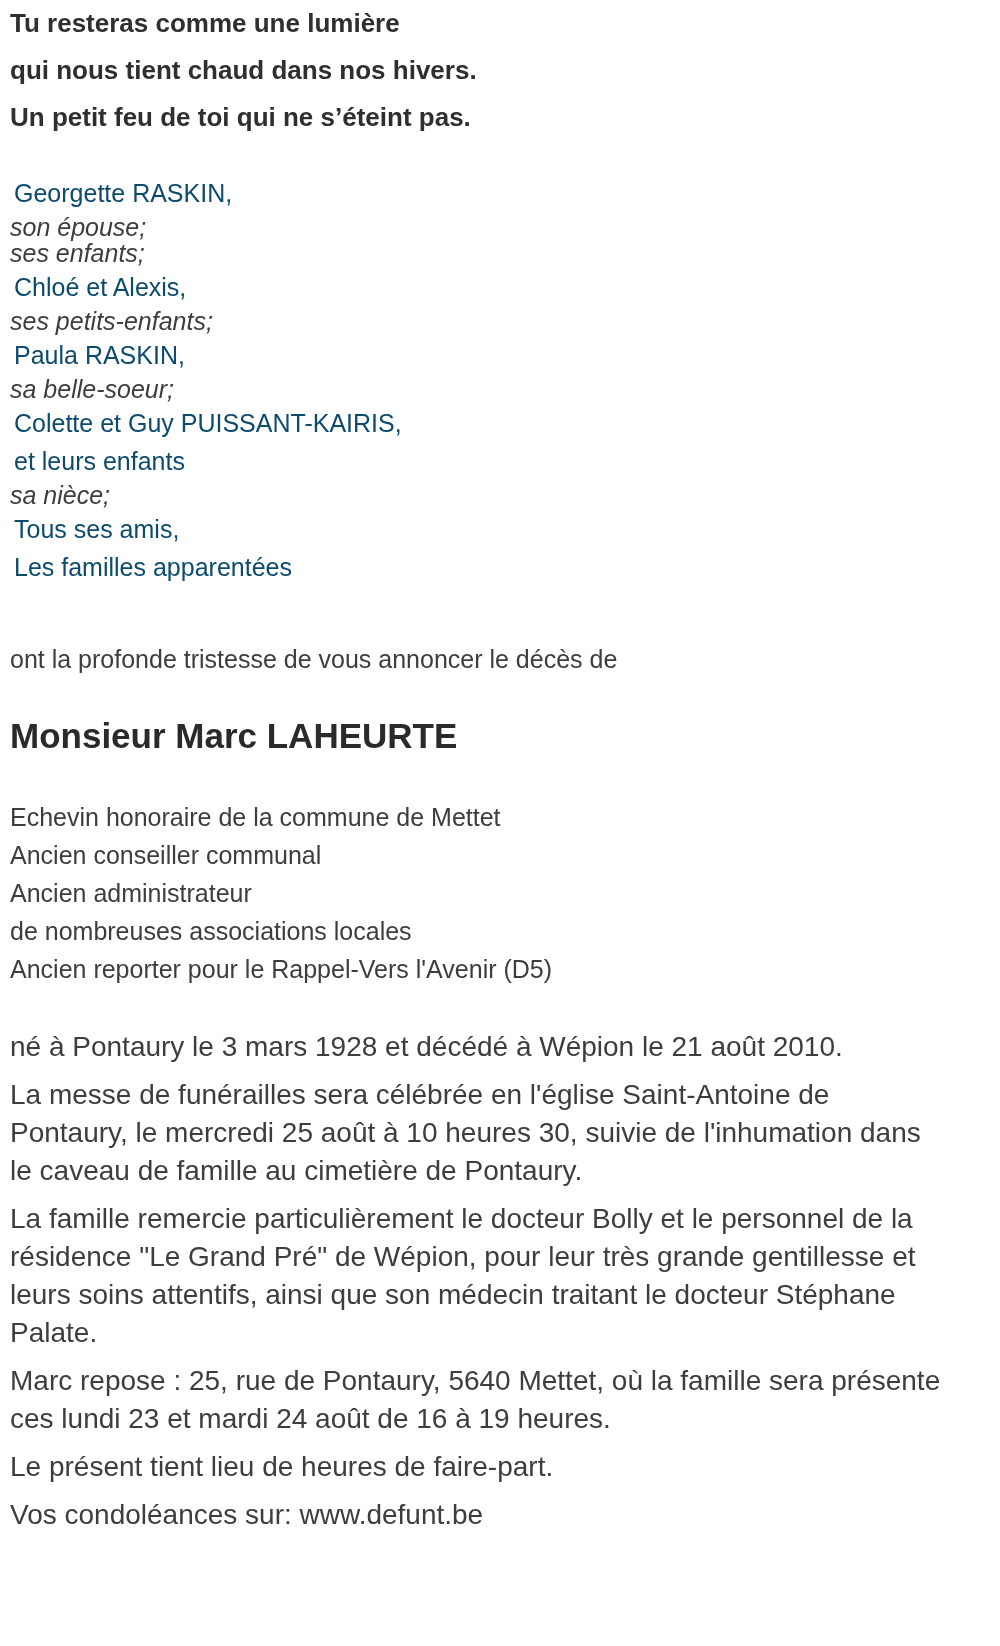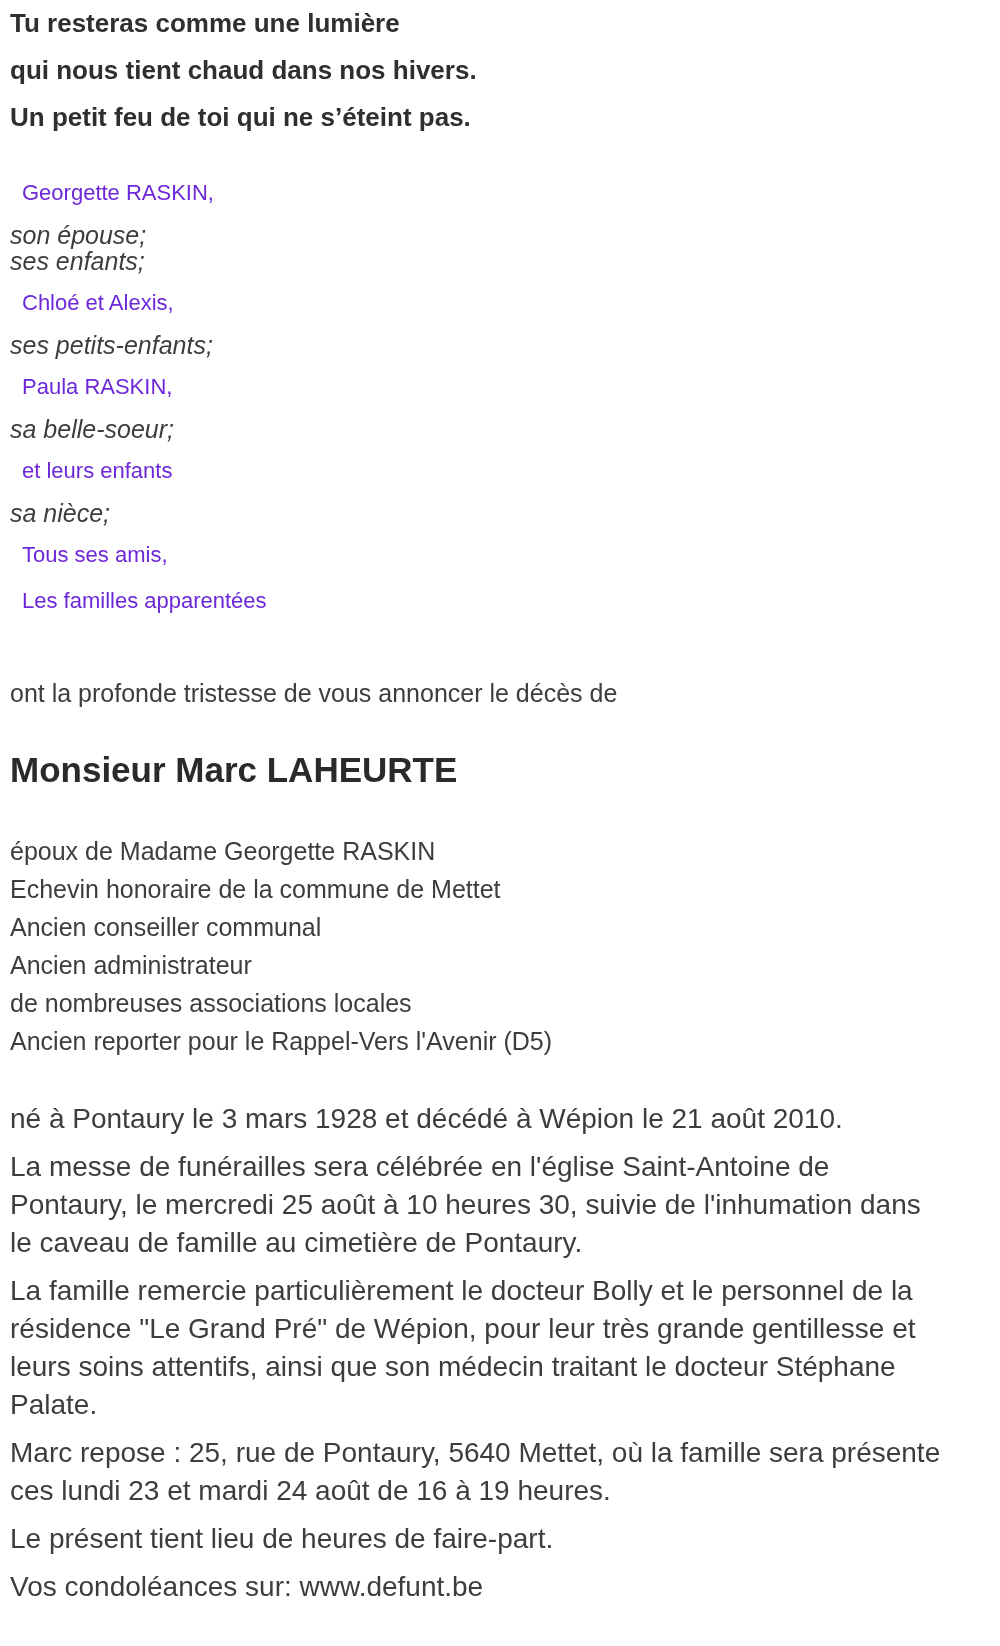"Georgette RASKIN," .mourner .name { color: #6d28d9 -> #0c4a6e; font-size: 22px -> 25px; margin: 12px -> 4px }
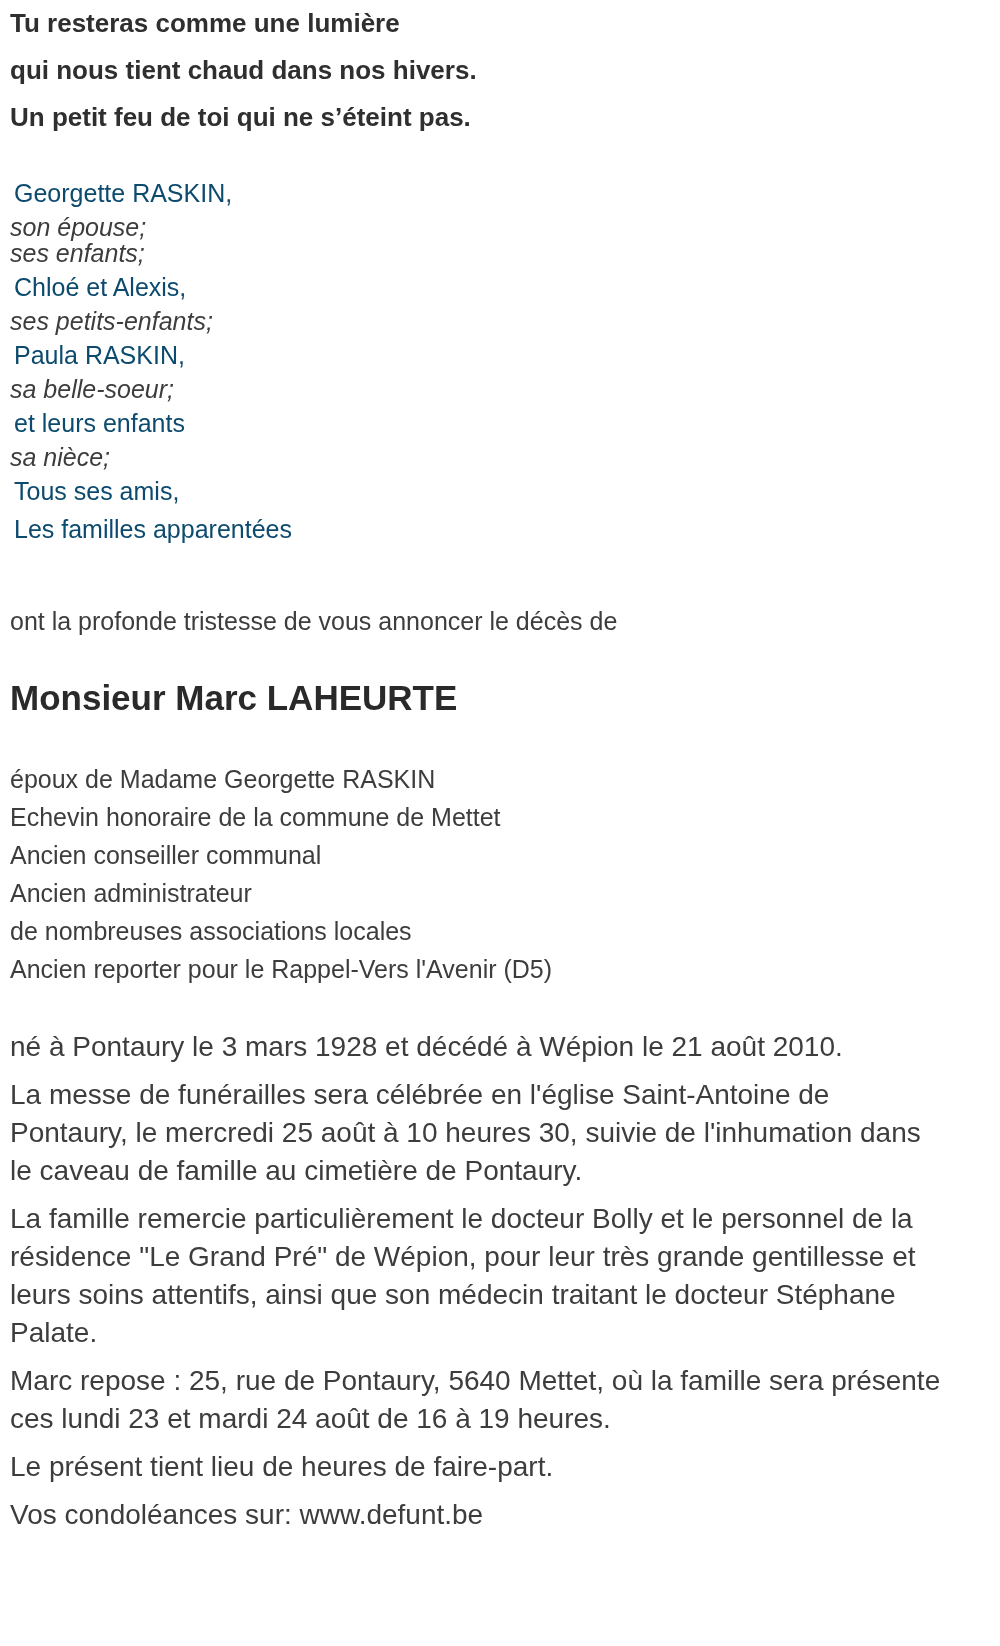"Colette et Guy PUISSANT-KAIRIS," p.name { html: none -> <p>Colette et Guy PUISSANT-KAIRIS,</p> }
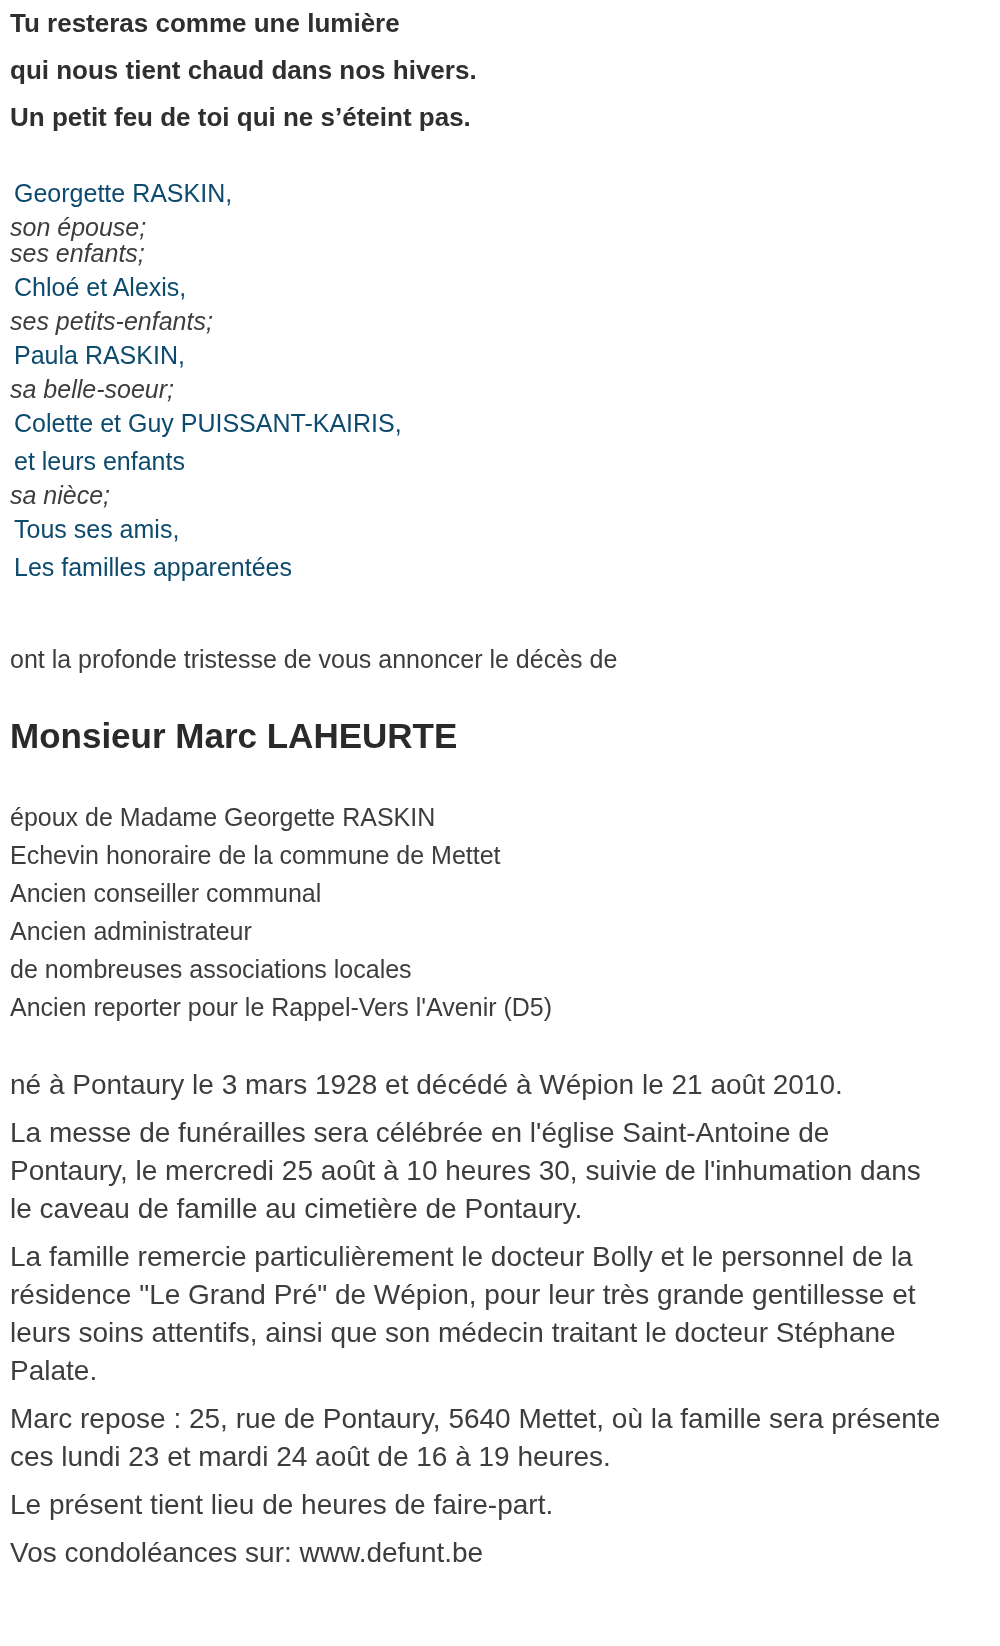"époux de Madame Georgette RASKIN" p { html: <p>époux de Madame Georgette RASKIN</p> -> none }
